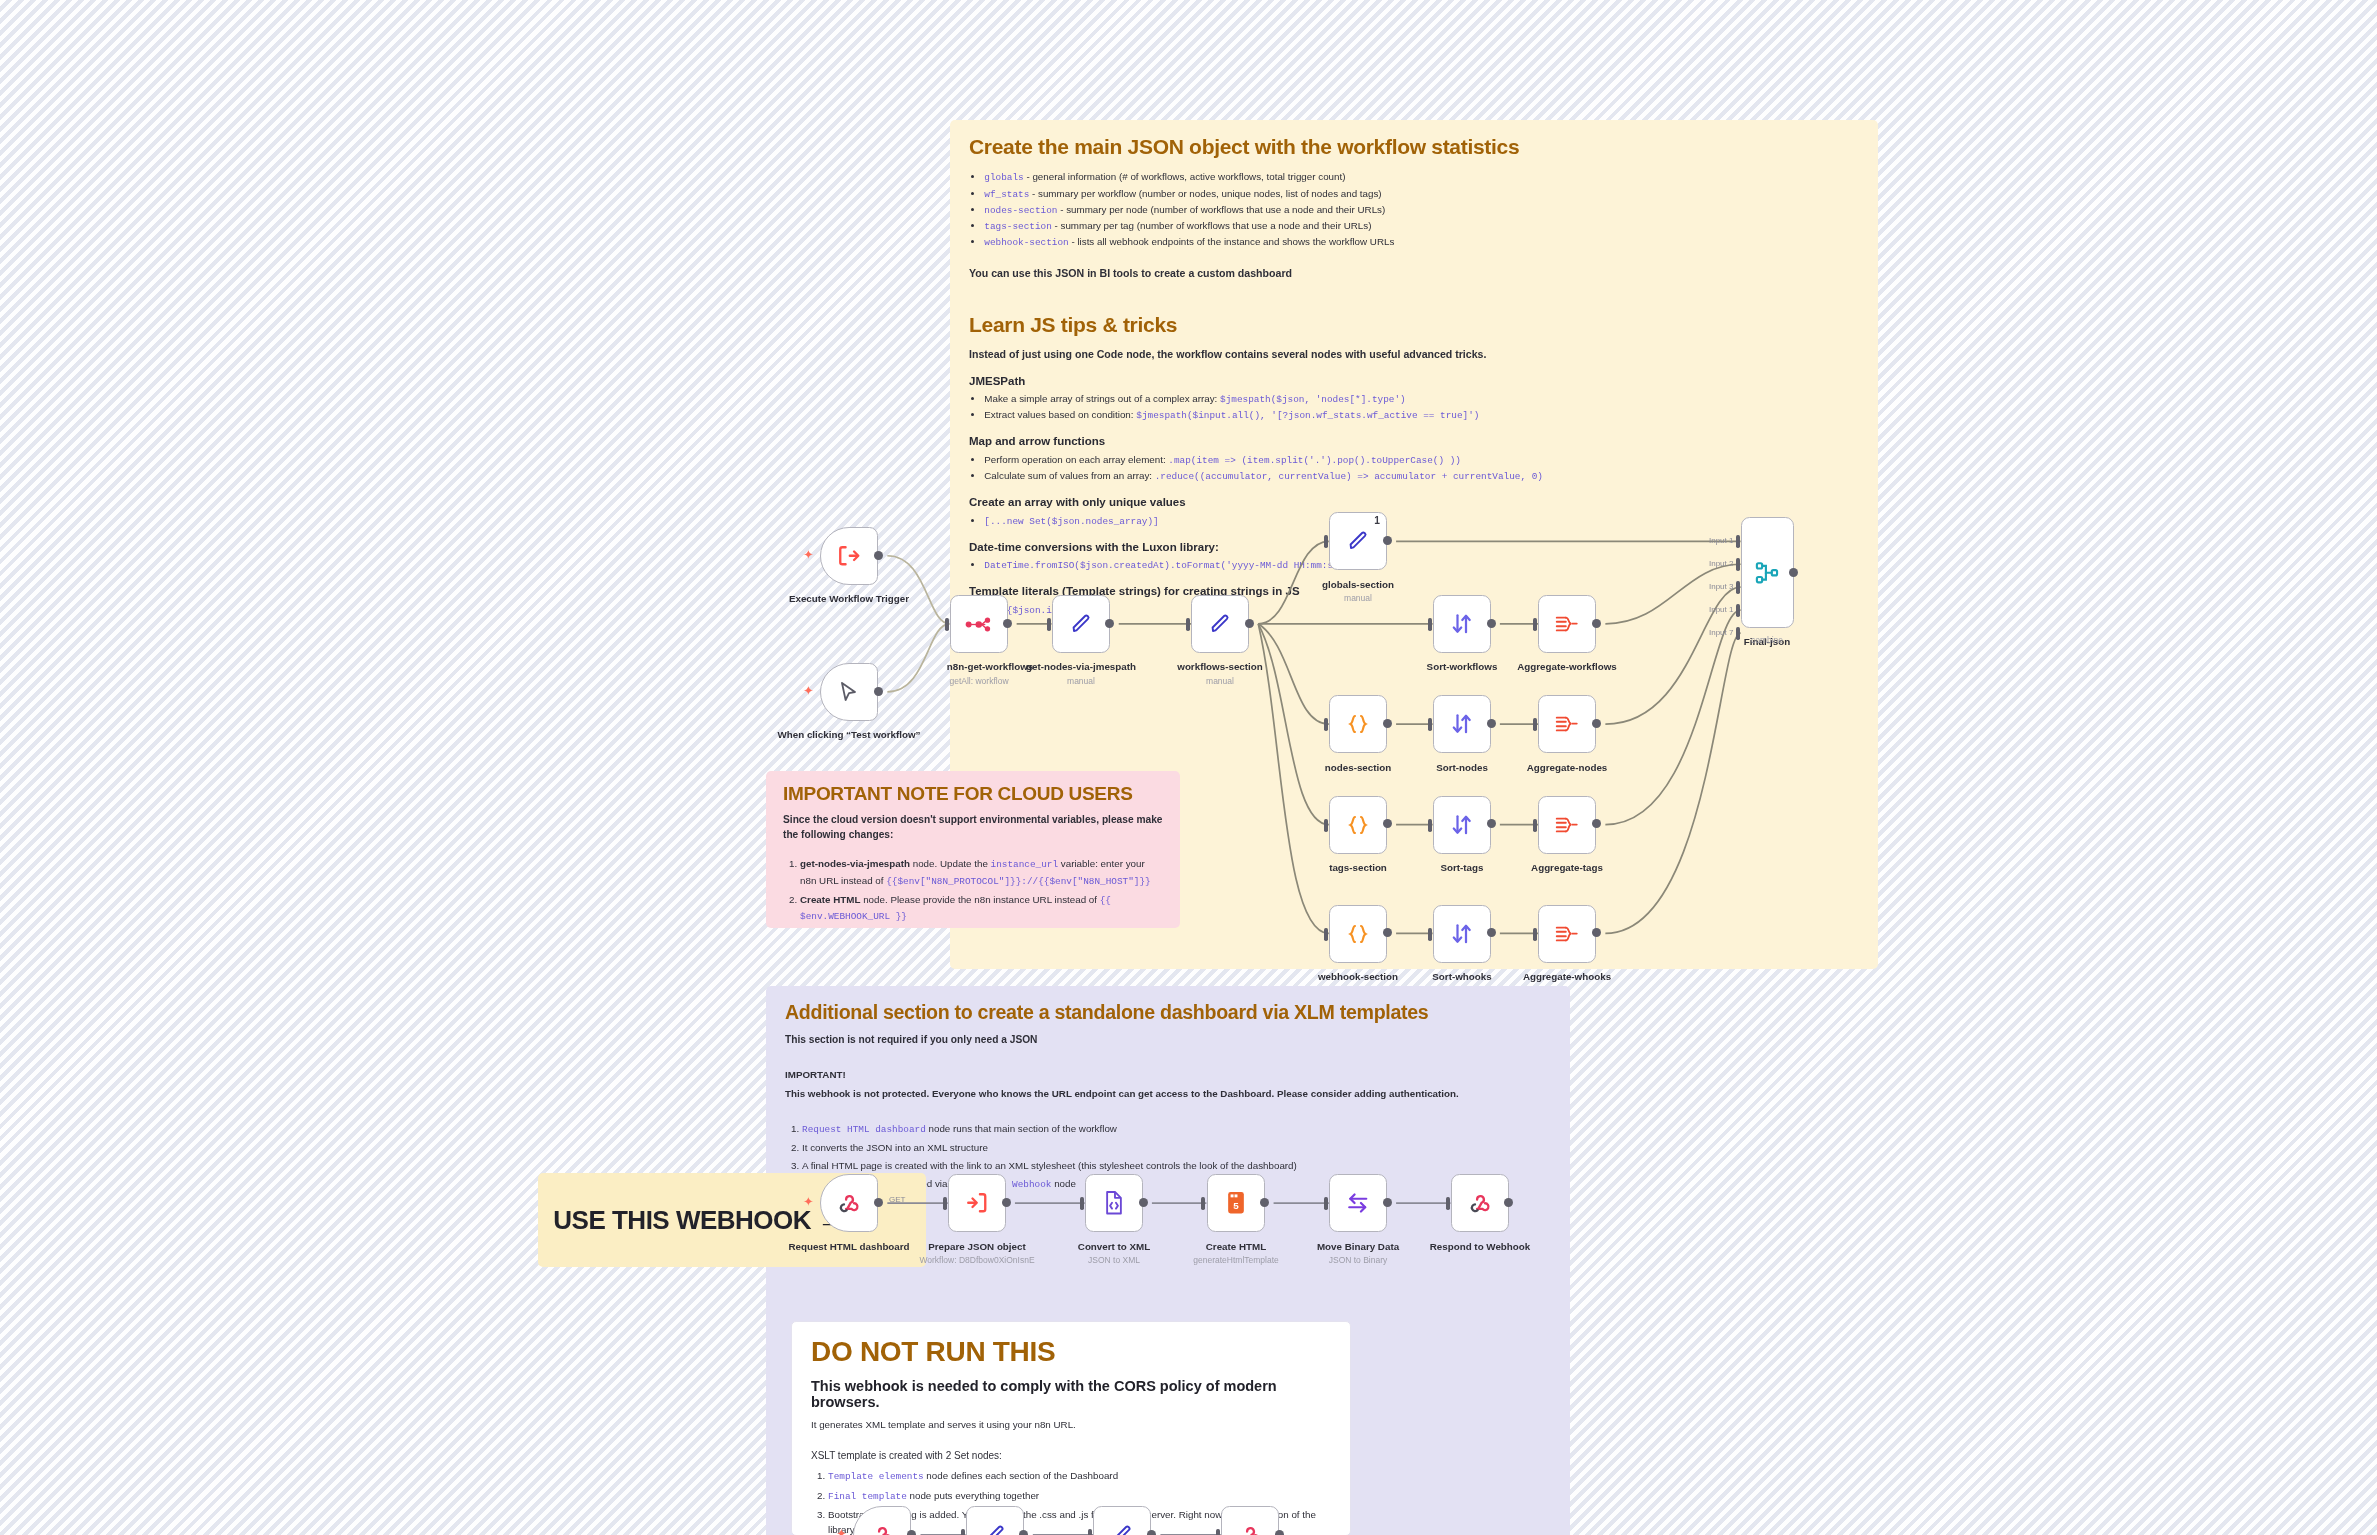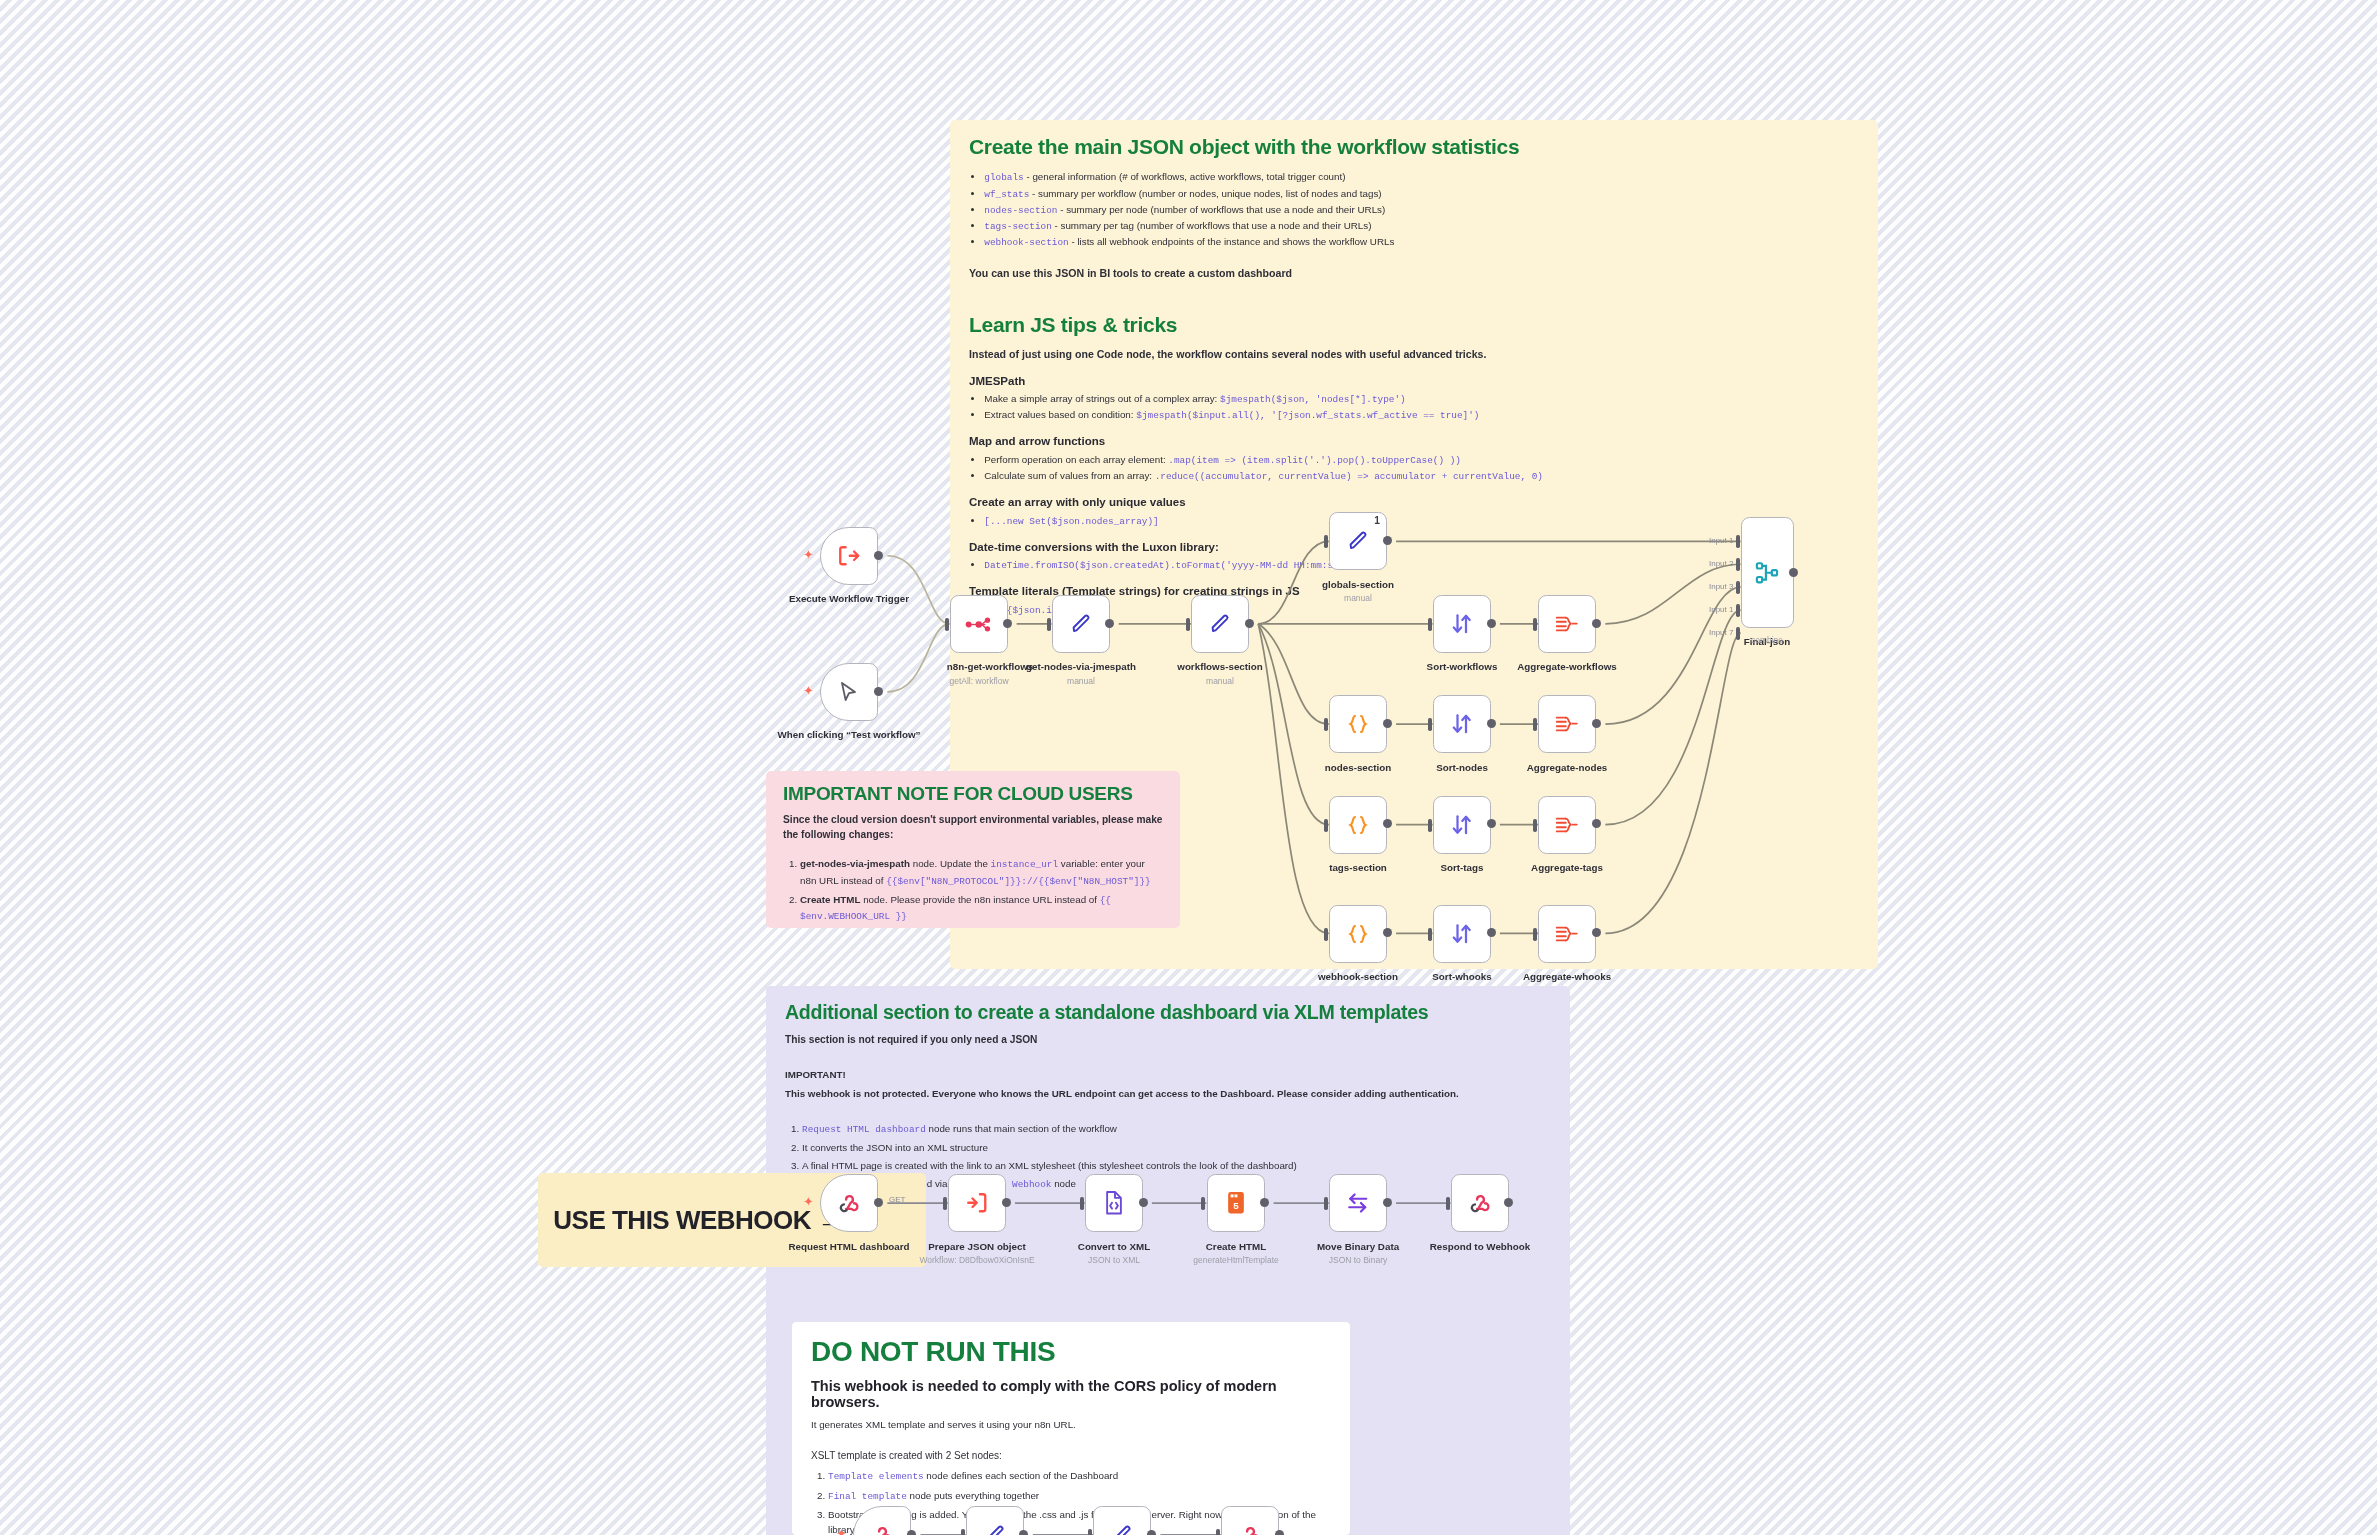"Create the main JSON object" .note-h1 { color: #15803d -> #a16207 }
